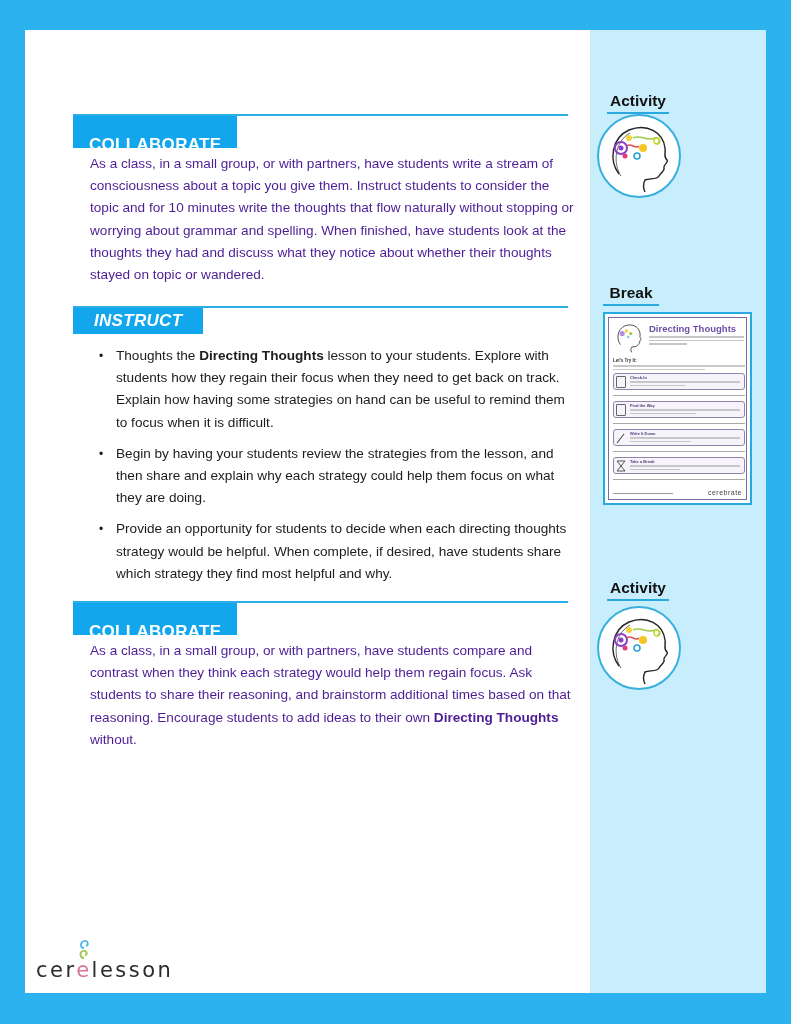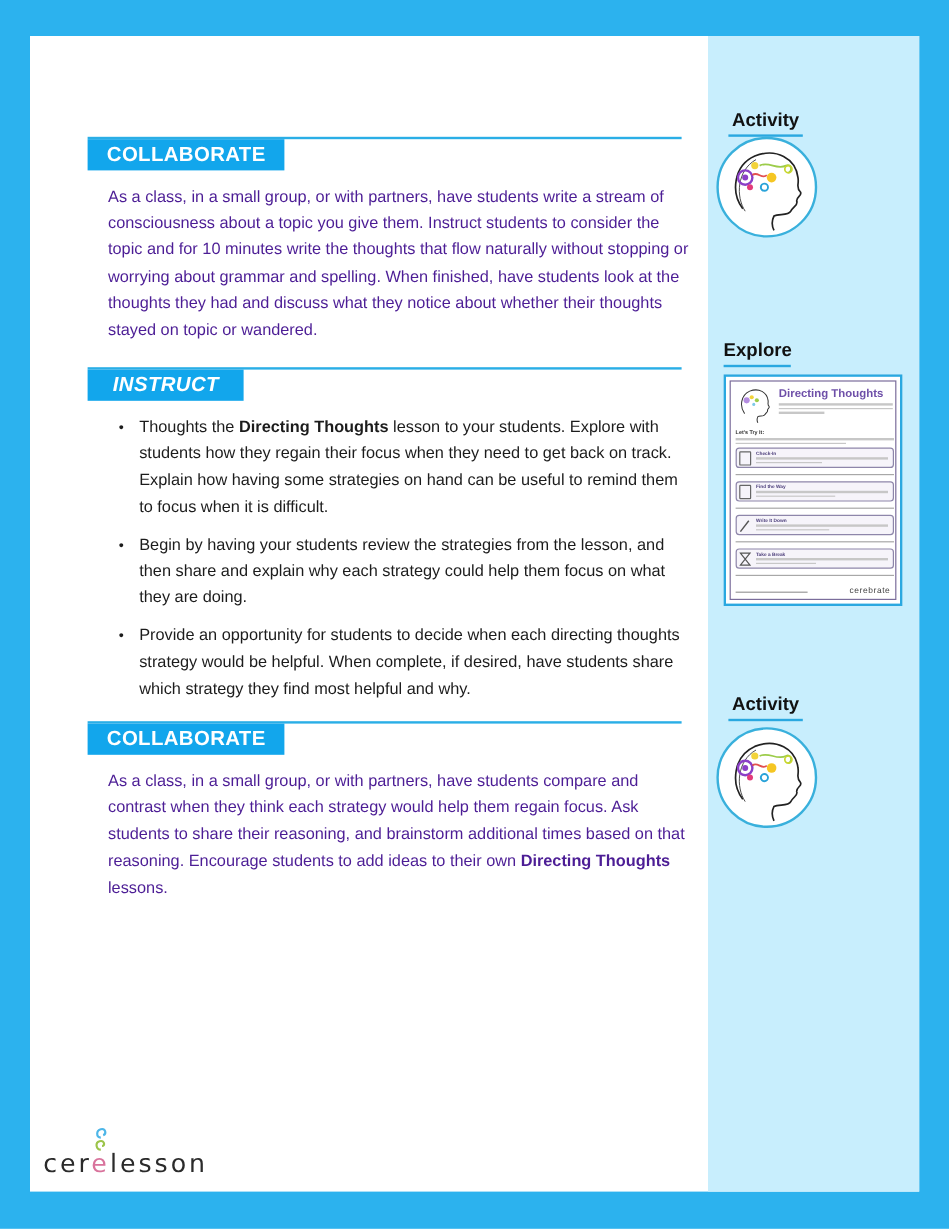"COLLABORATE" .section-head .tag { padding: 0 16px -> 16px 16px }
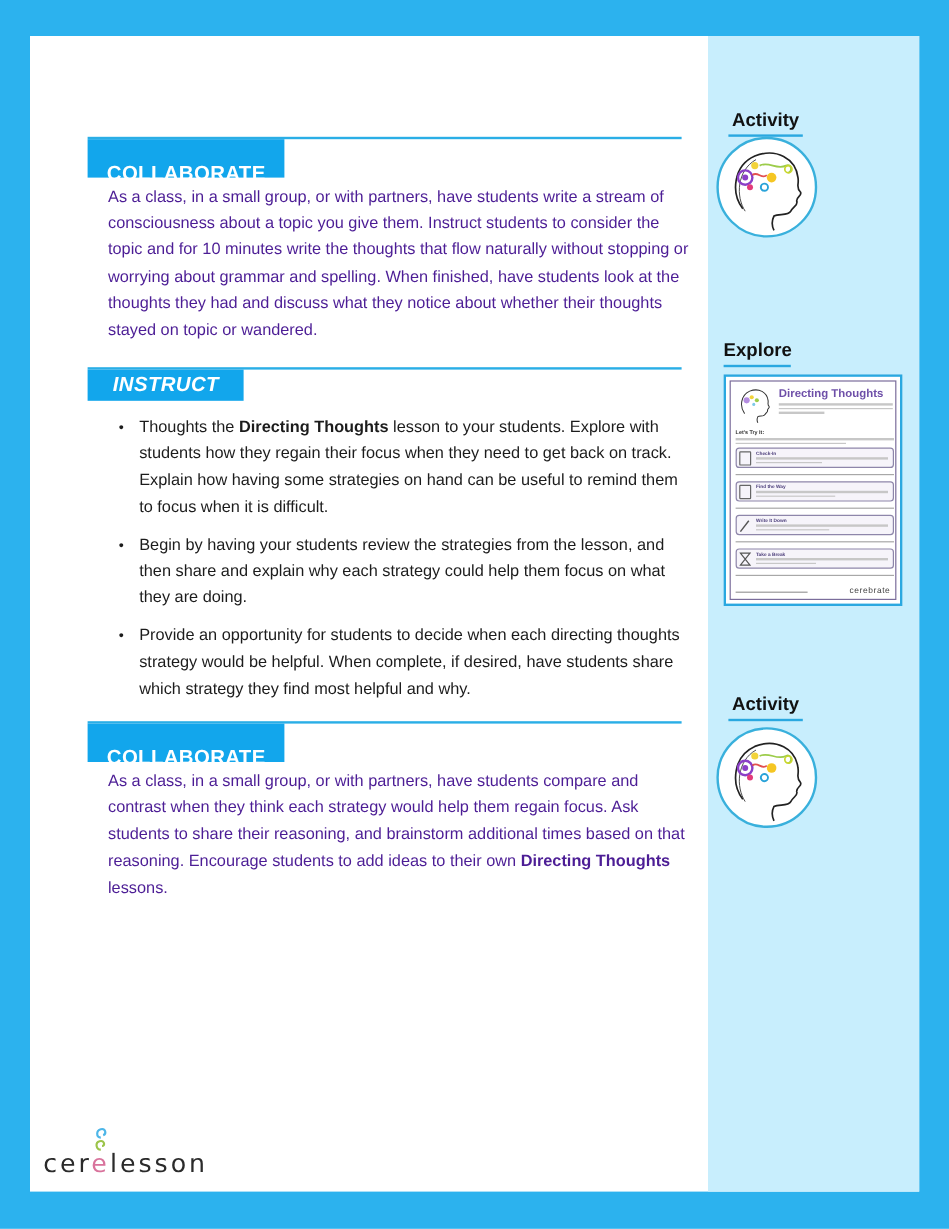"Explore" div.side-label { text: Explore -> Break }
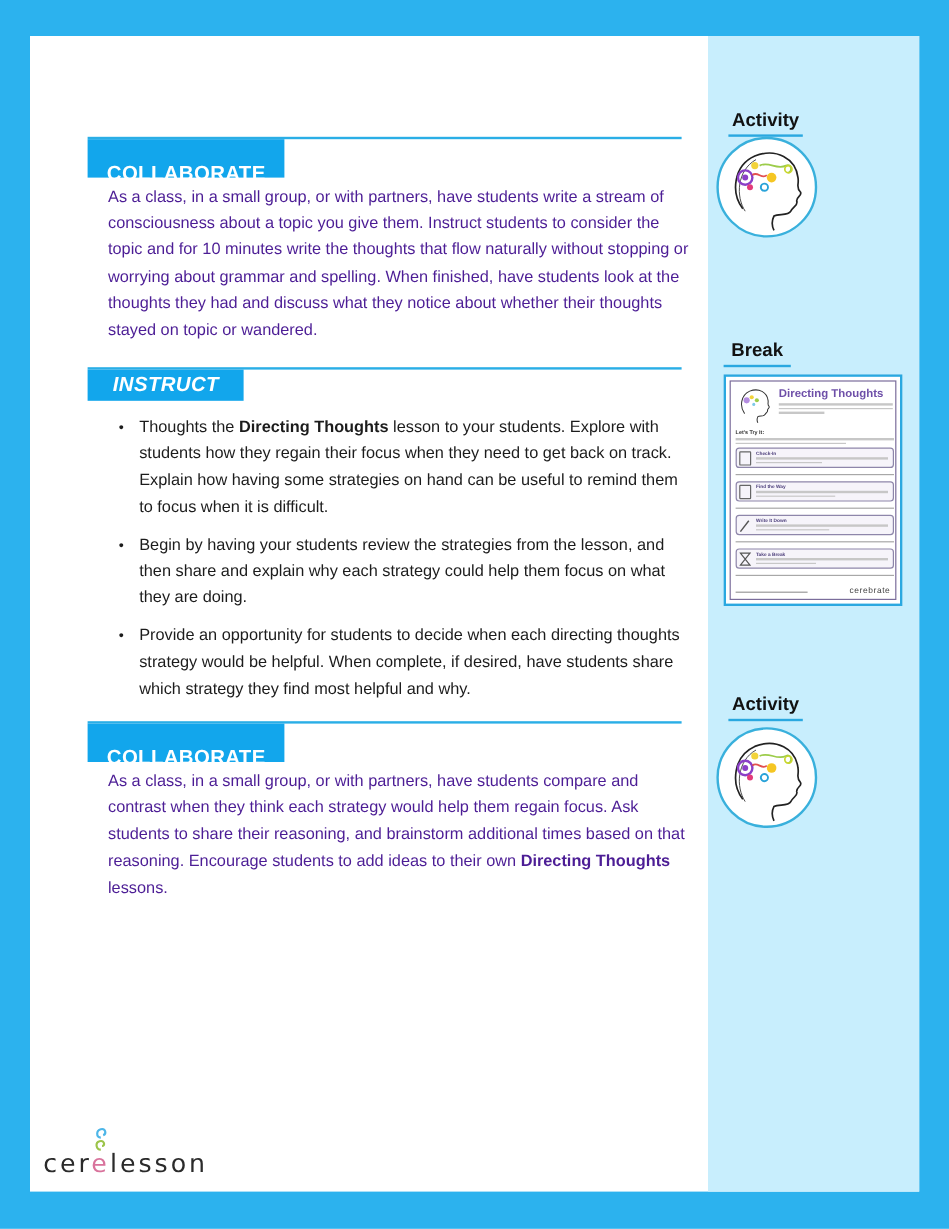"lessons." span { text: lessons -> without }
